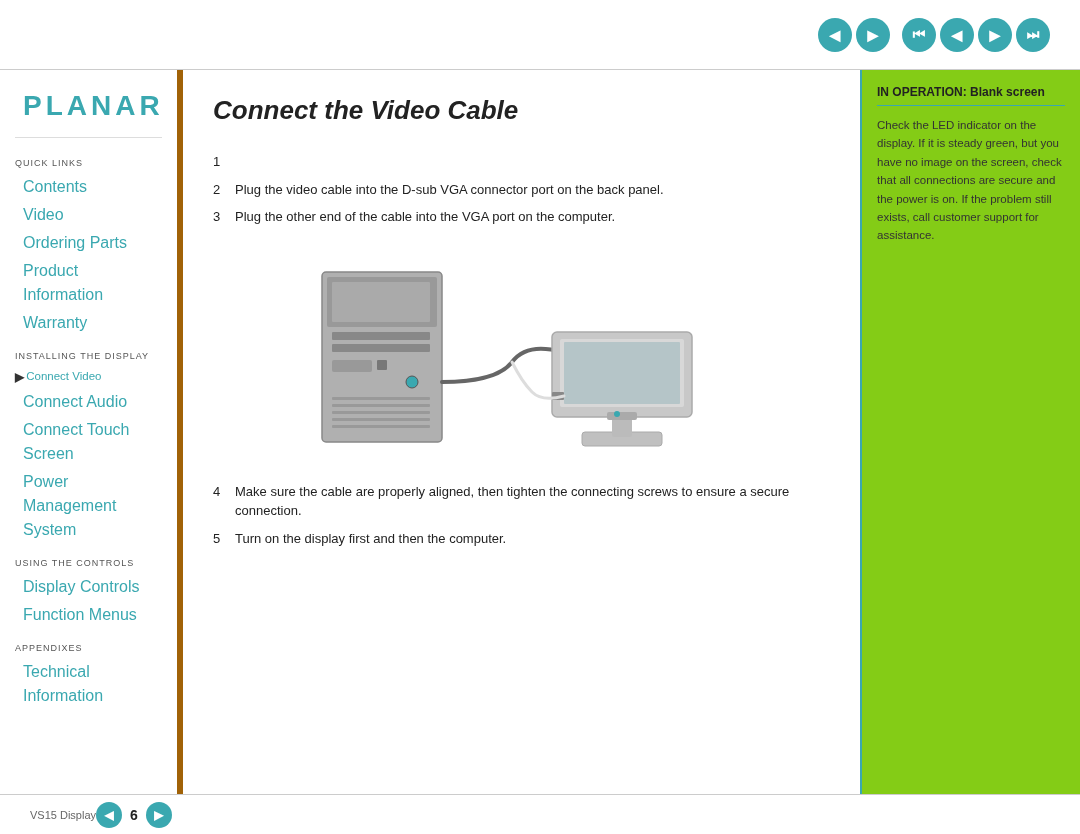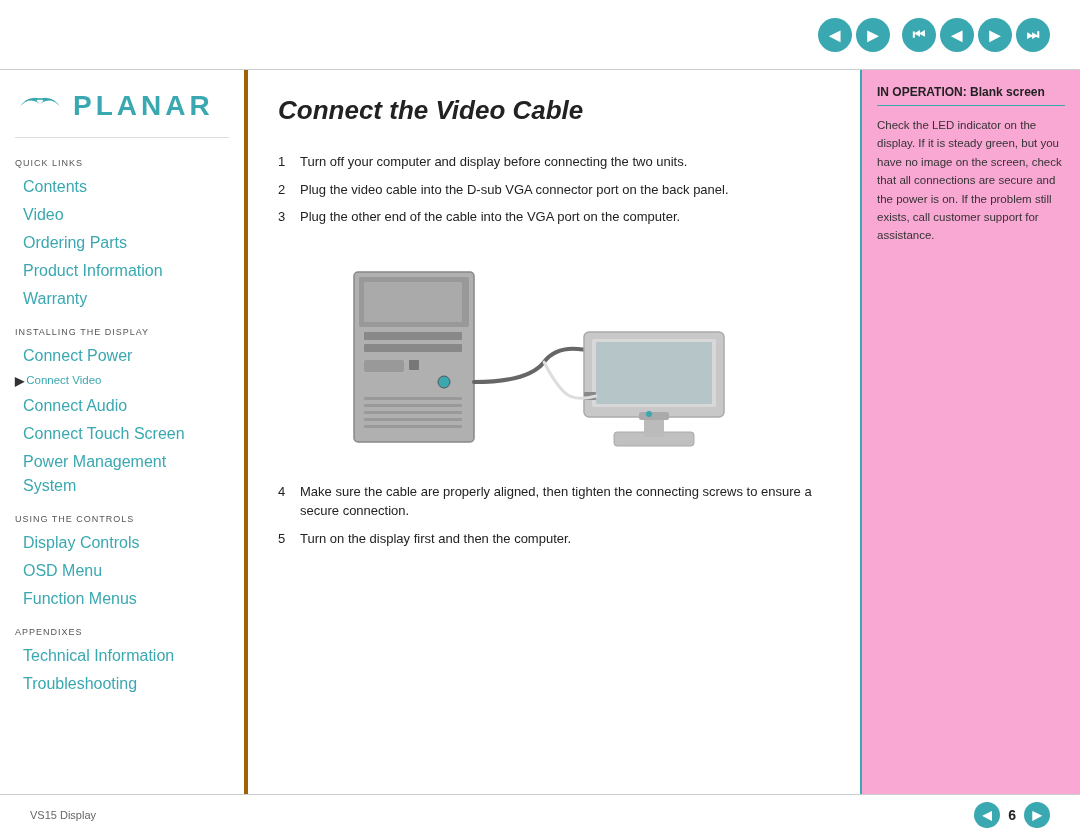"PLANAR" .sidebar { border-right: 4px solid #a16207 -> 6px solid #a16207; width: 248px -> 183px }
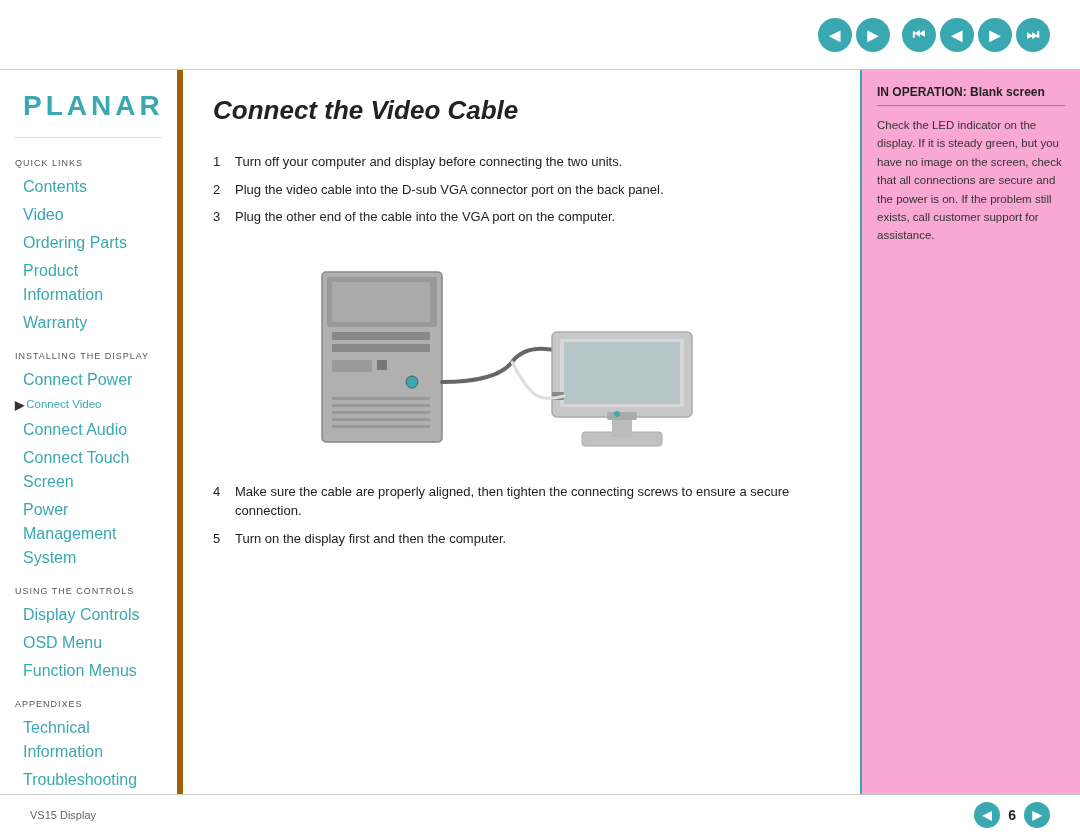"IN OPERATION: Blank screen" .right-panel { background: #f9a8d4 -> #84cc16 }
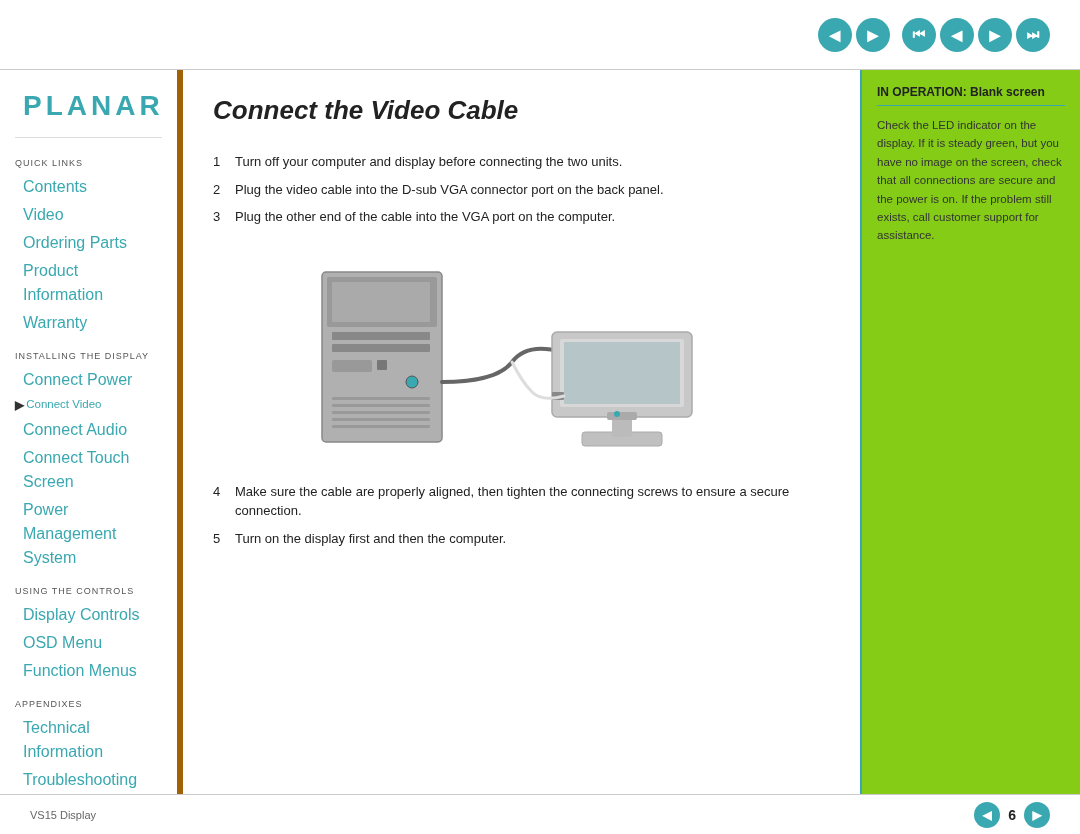"Turn off your computer and" span { html: <span>Turn off your computer and display before connecting the two units.</span> -> none }
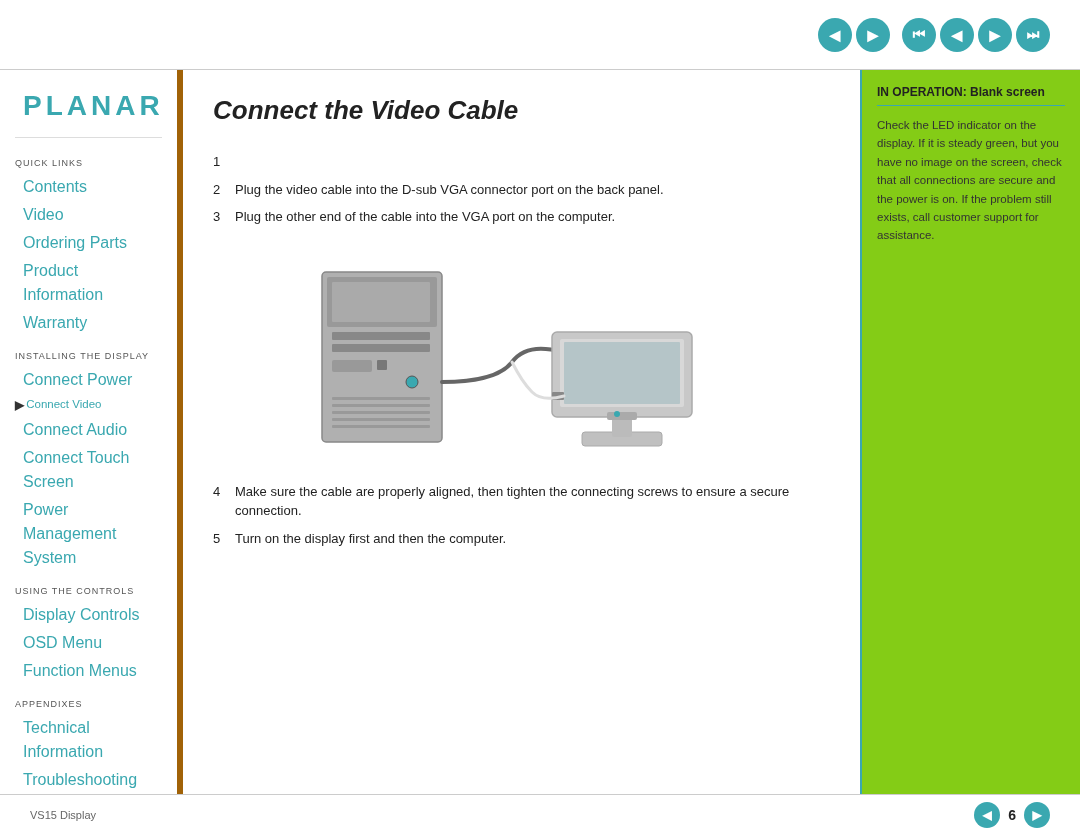"Connect Power" a.nav-link { html: <a>Connect Power</a> -> none }
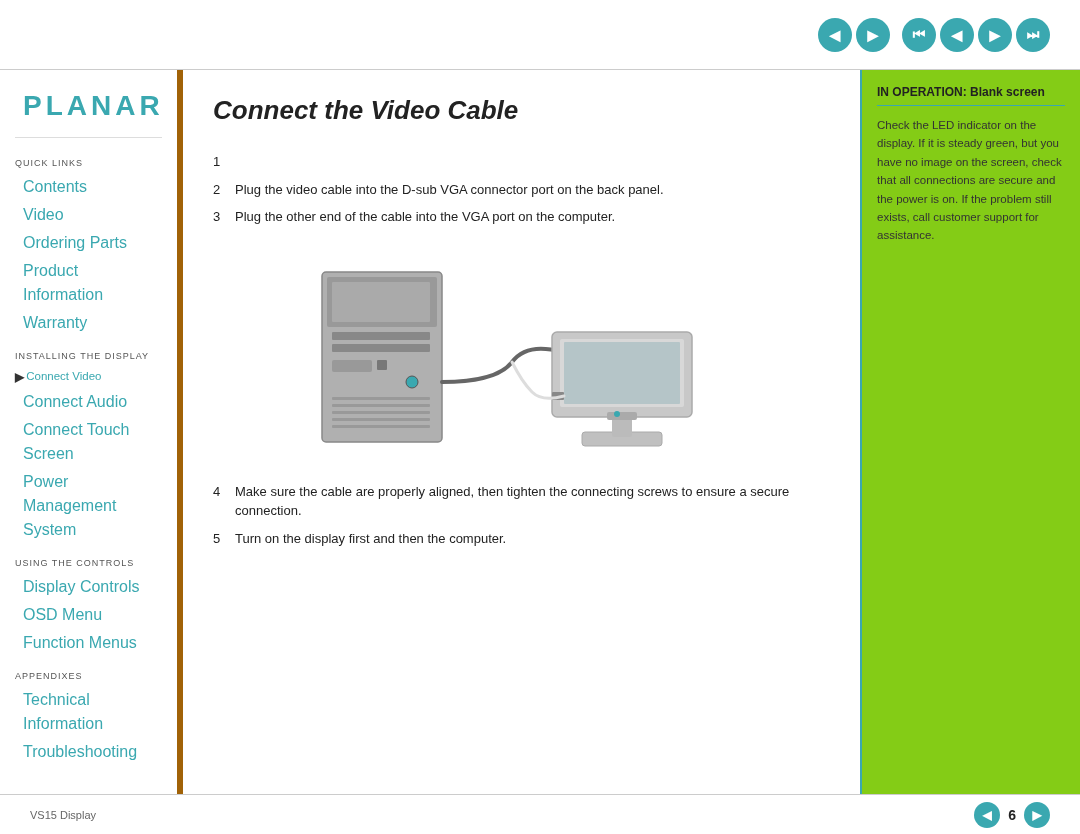"OSD Menu" a.nav-link { html: <a>OSD Menu</a> -> none }
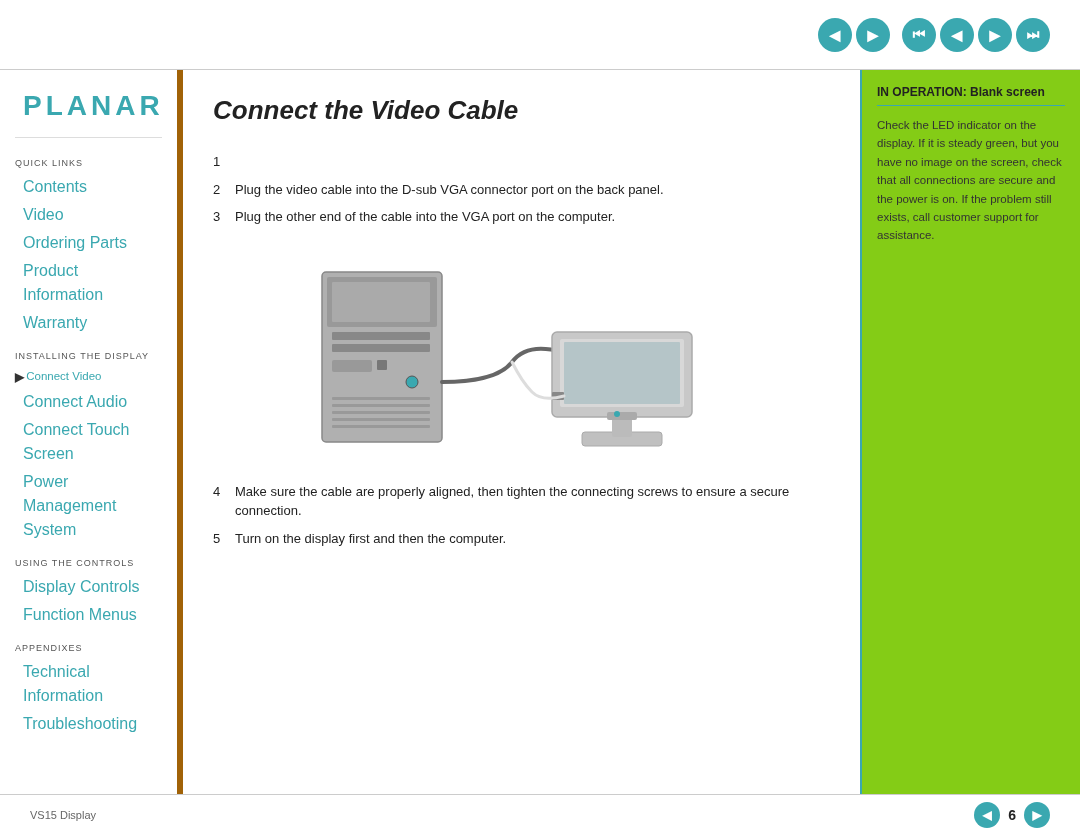"Troubleshooting" a.nav-link { html: <a>Troubleshooting</a> -> none }
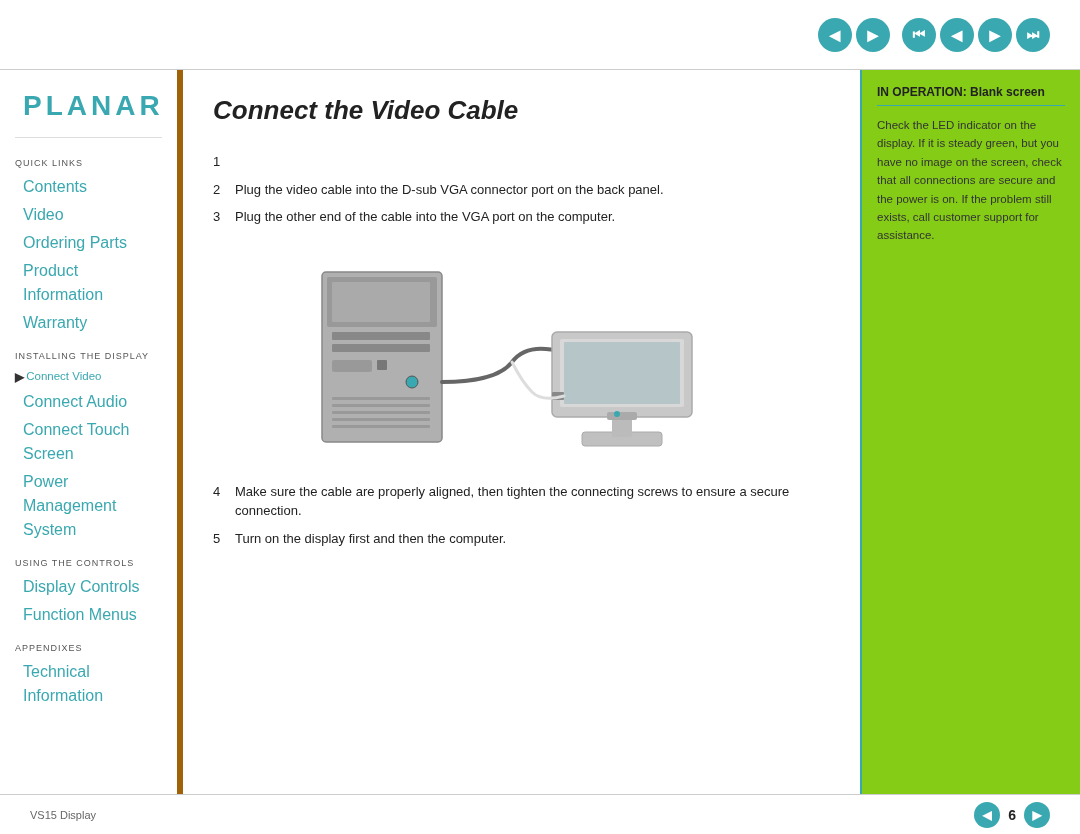"VS15 Display" .footer-bar { justify-content: space-between -> none }
